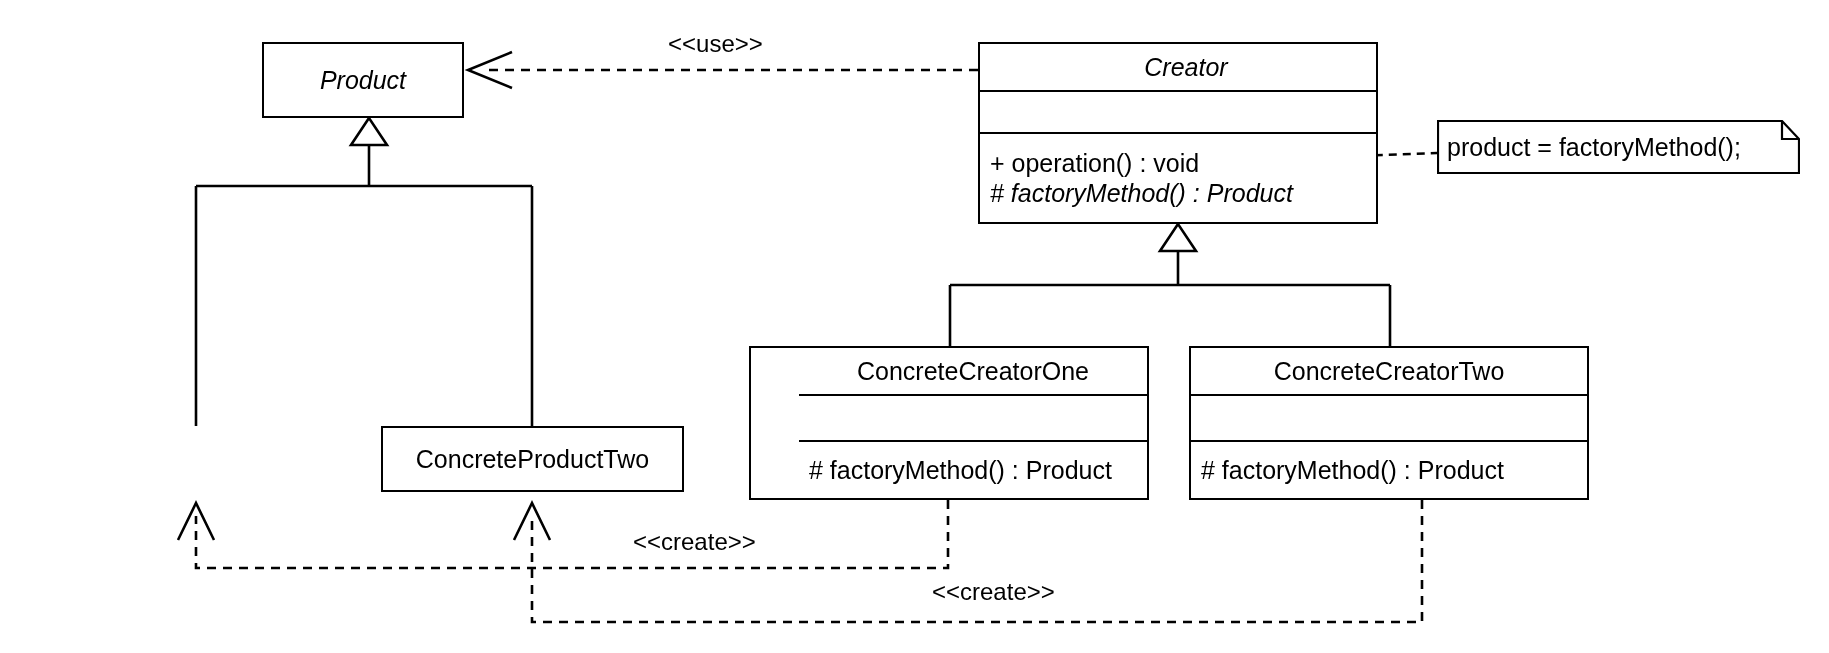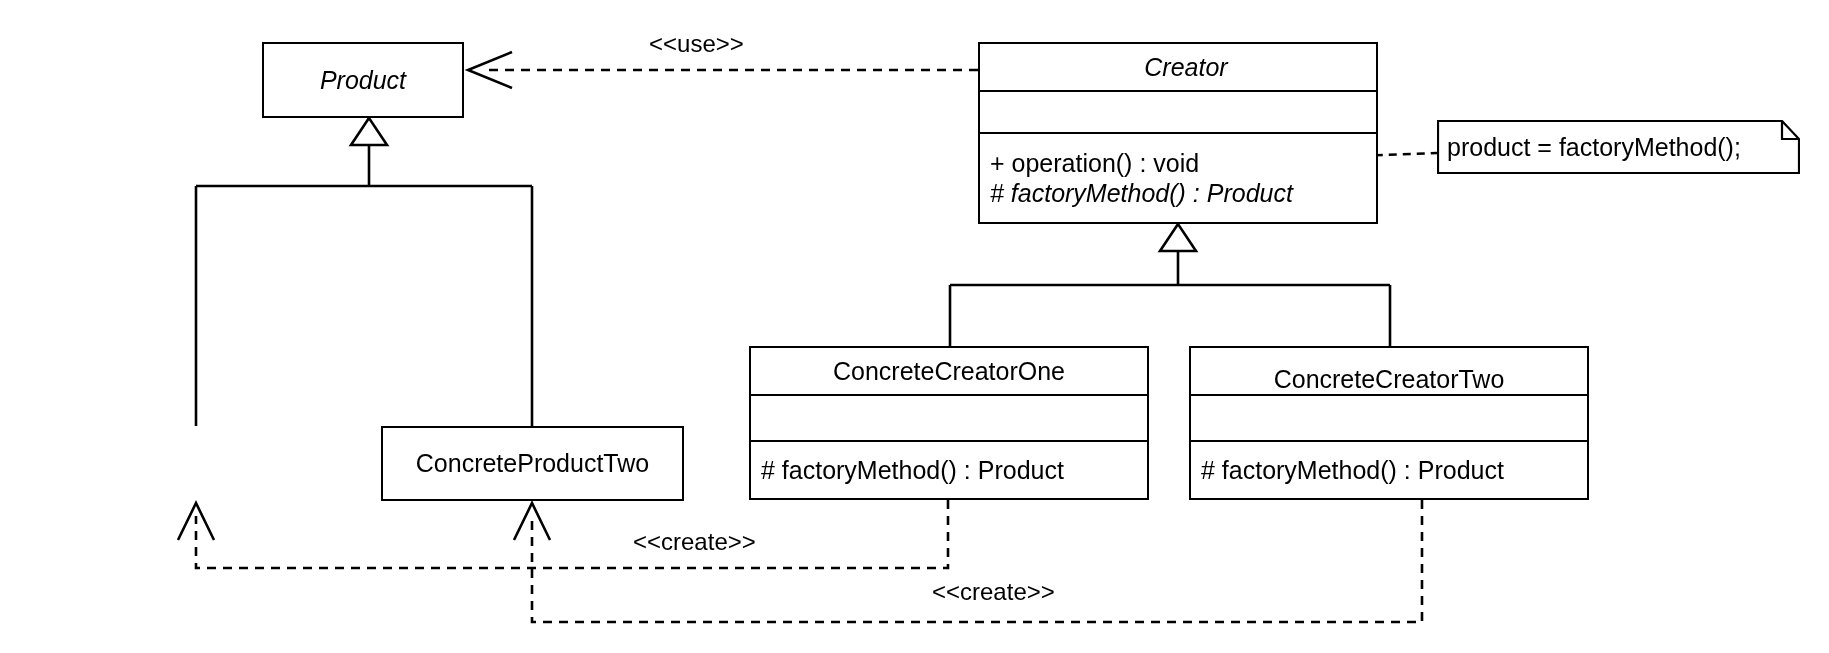"<<use>>" div.edge-label { left: 649px -> 668px }
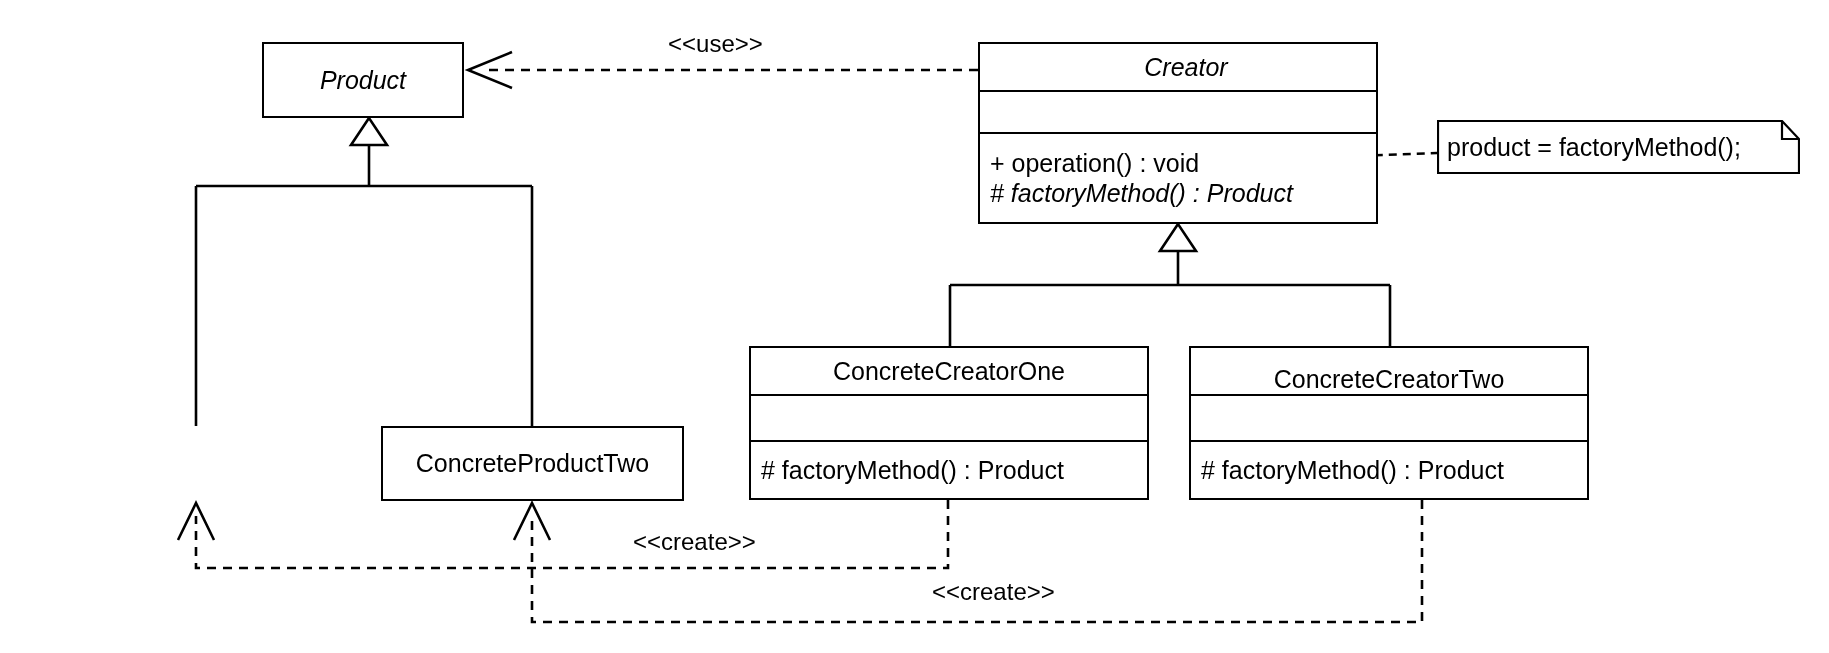"ConcreteCreatorOne" div.uml-class { padding-left: none -> 48px }
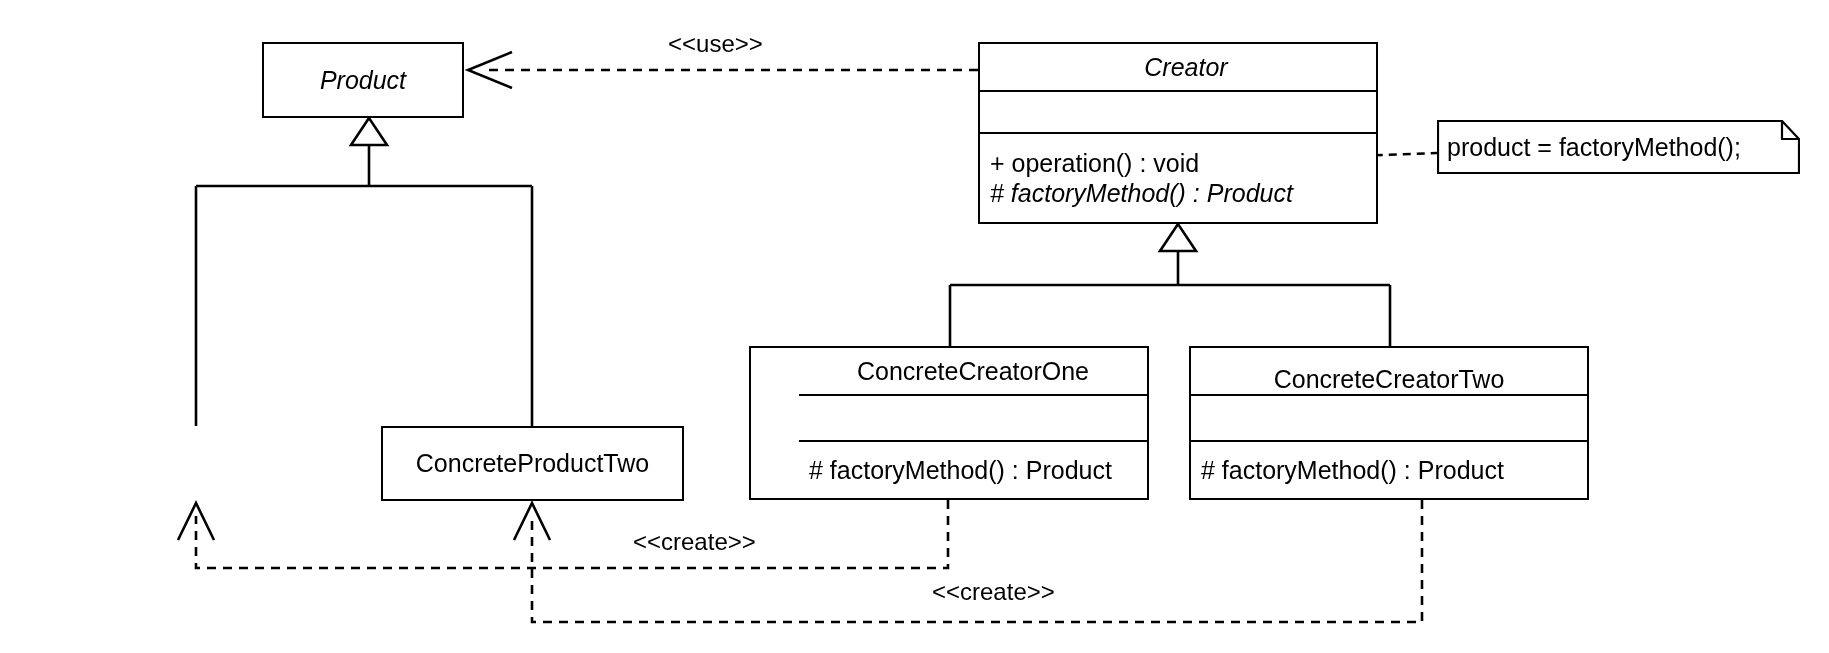"ConcreteCreatorTwo" div.compartment { justify-content: flex-end -> none }
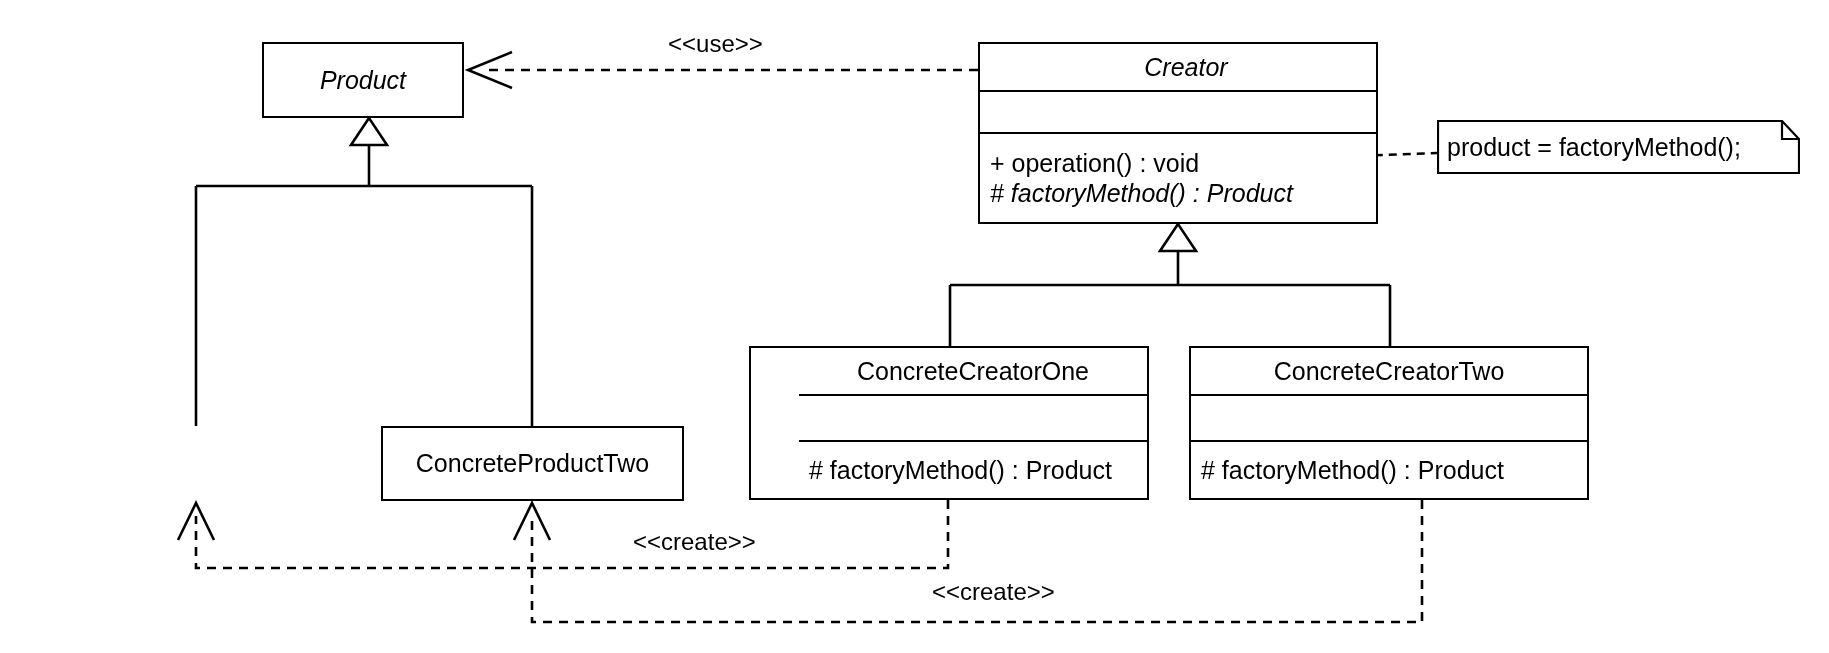"ConcreteProductTwo" div.uml-class { height: 75px -> 66px }
